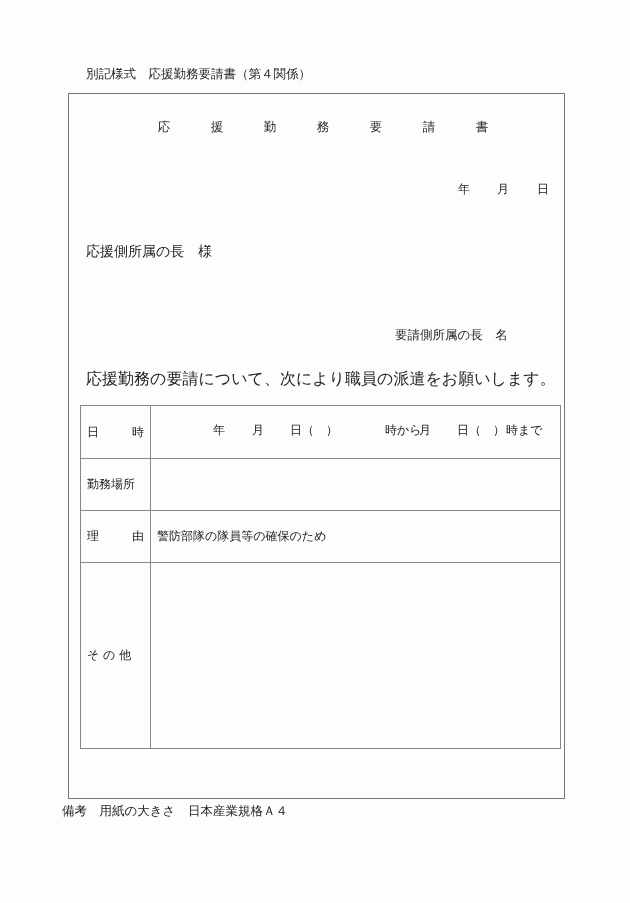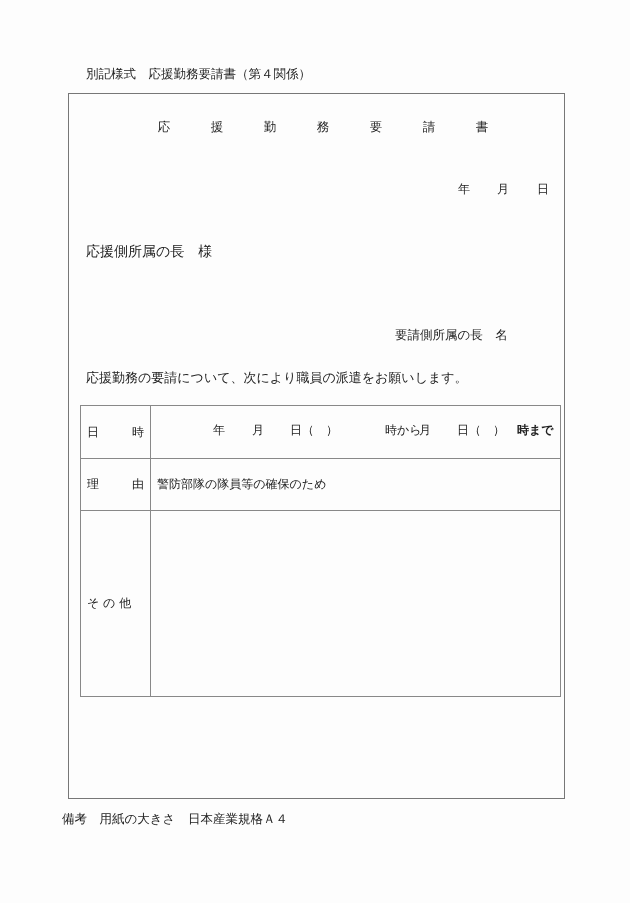"応援勤務の要請について、次により職員の派遣をお願いします。" #body-text { font-size: 13px -> 16px }
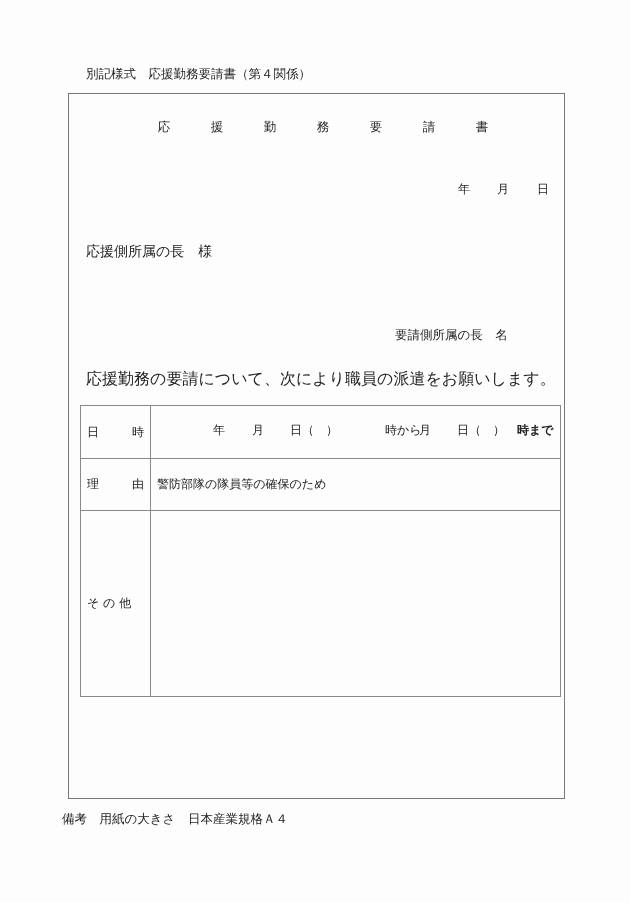"時まで" span.abs { font-weight: bold -> none; left: 360px -> 349px }
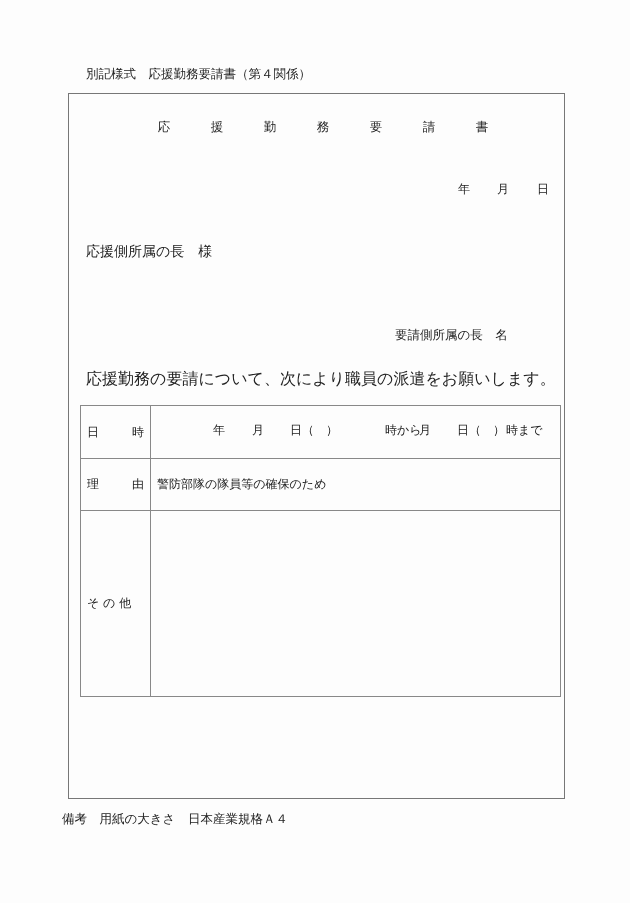"勤務場所" tr { html: none -> <tr> <td>勤務場所</td> <td></td> </tr> }
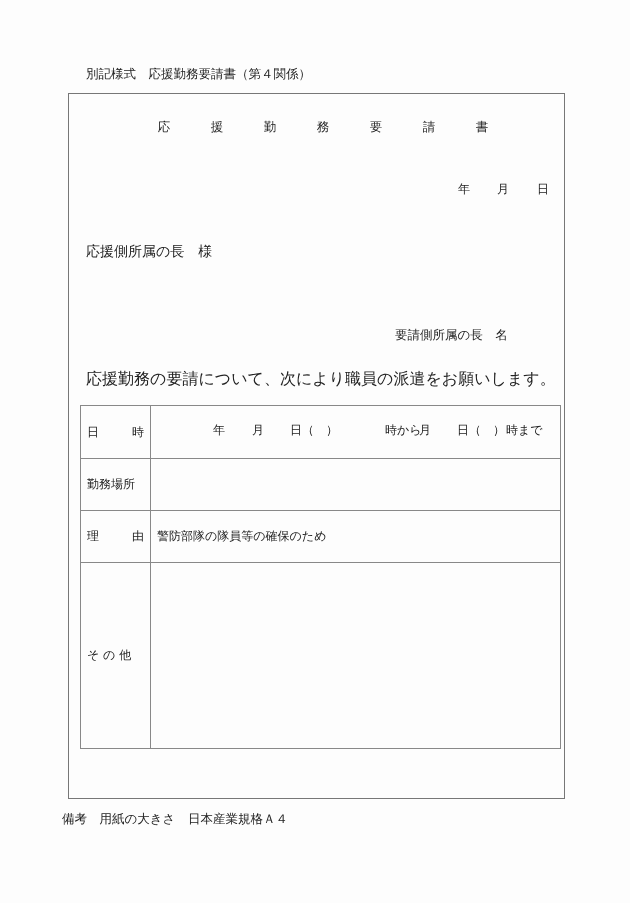"備考 用紙の大きさ 日本産業規格Ａ４" #footer-note { margin-top: 8px -> none }
